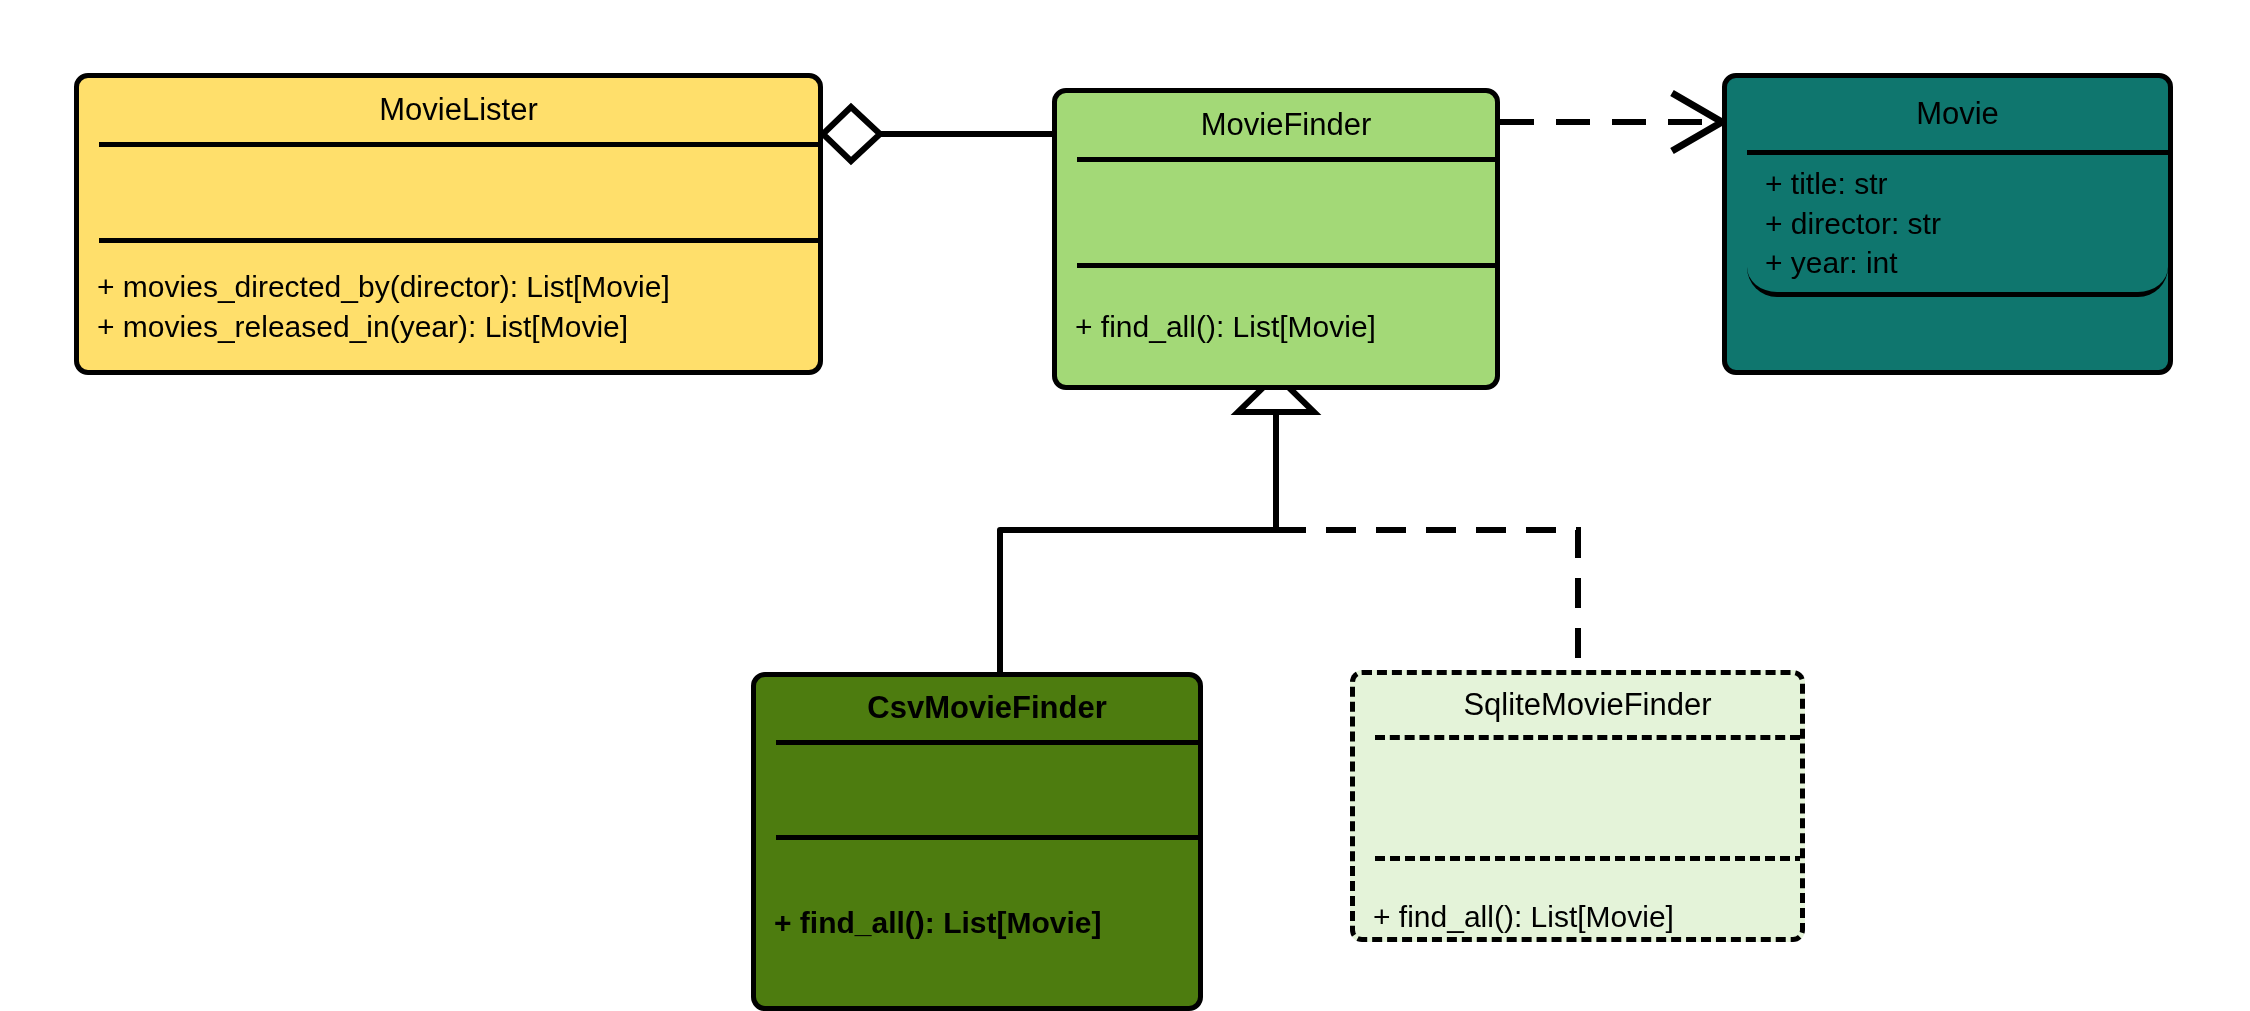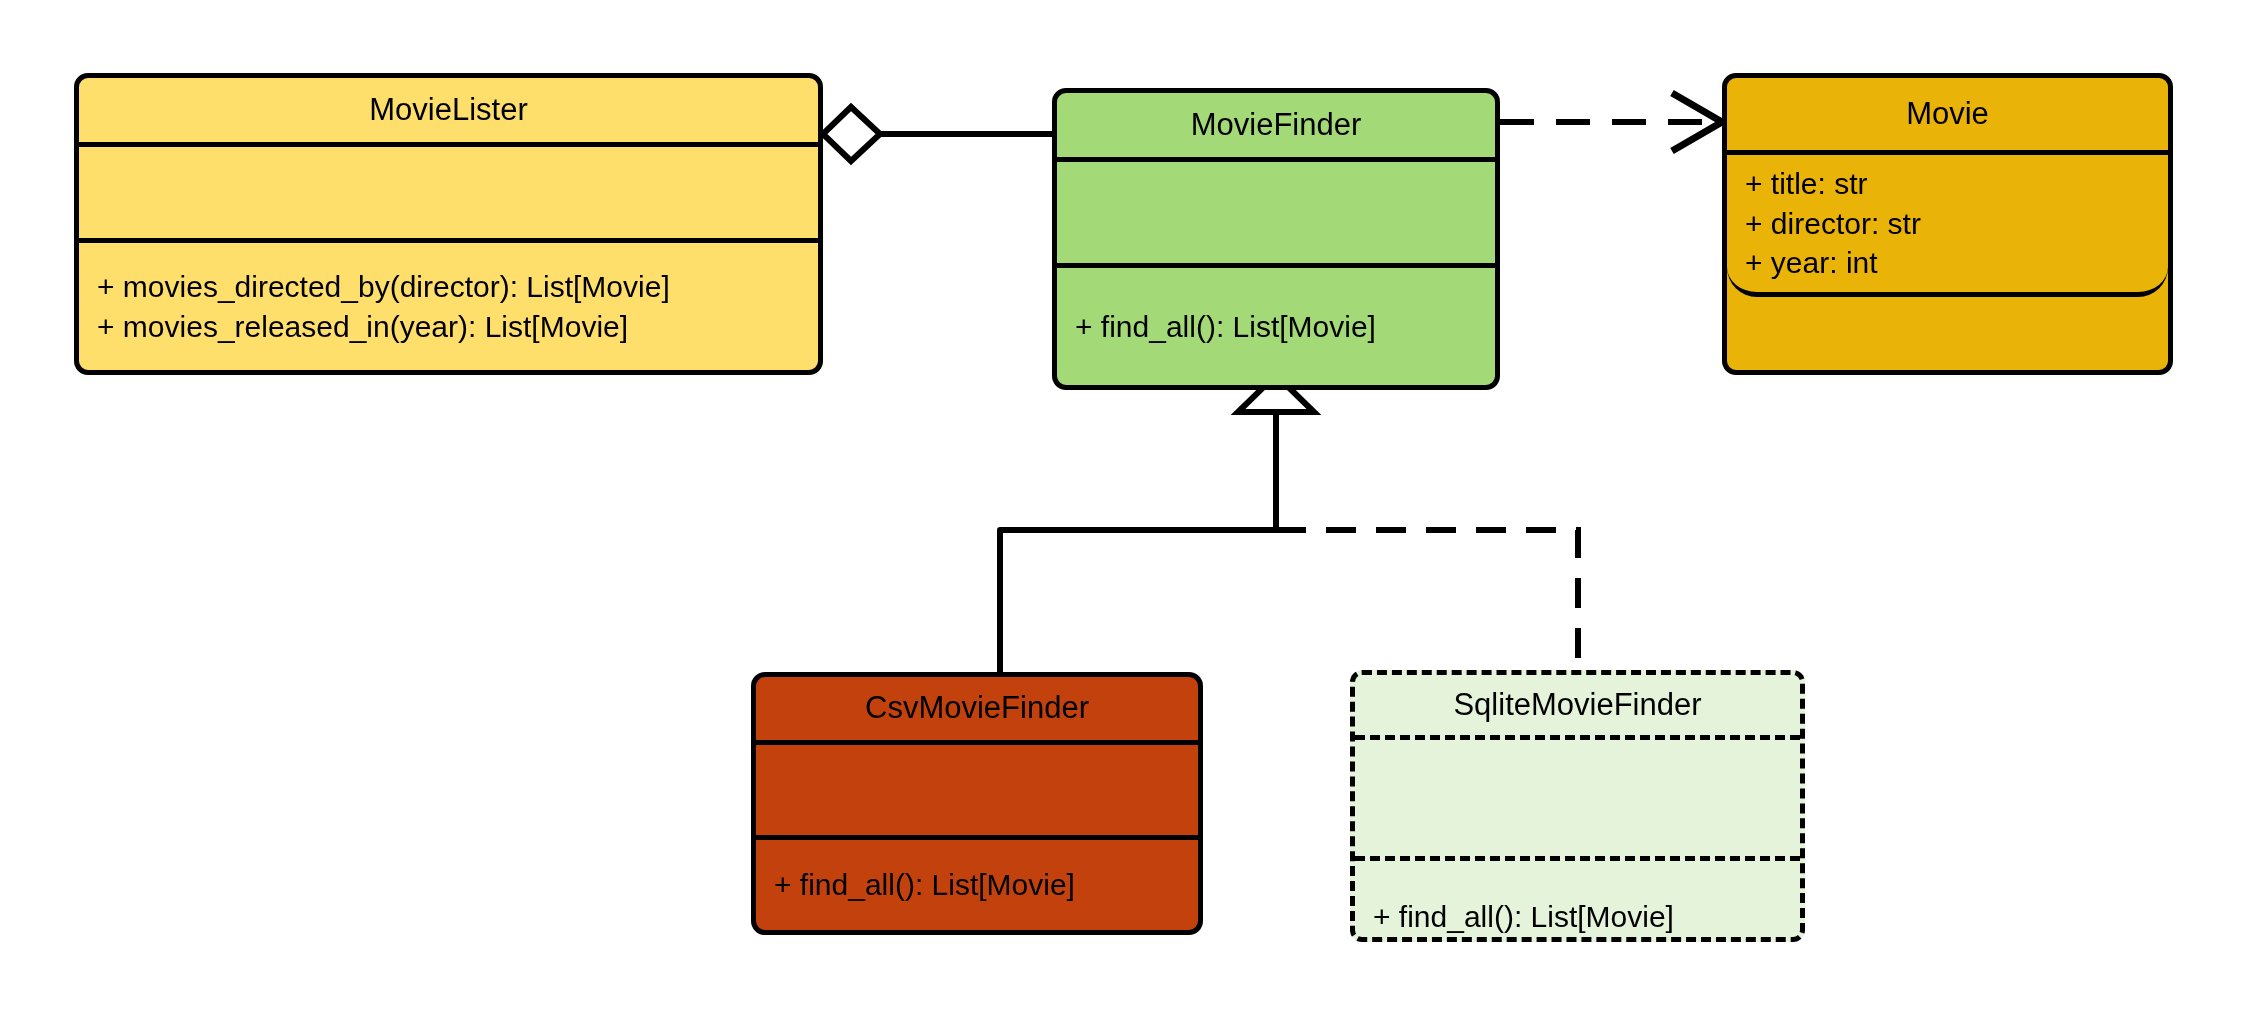"MovieLister" .uml-compartment.divided { margin-left: none -> 20px }
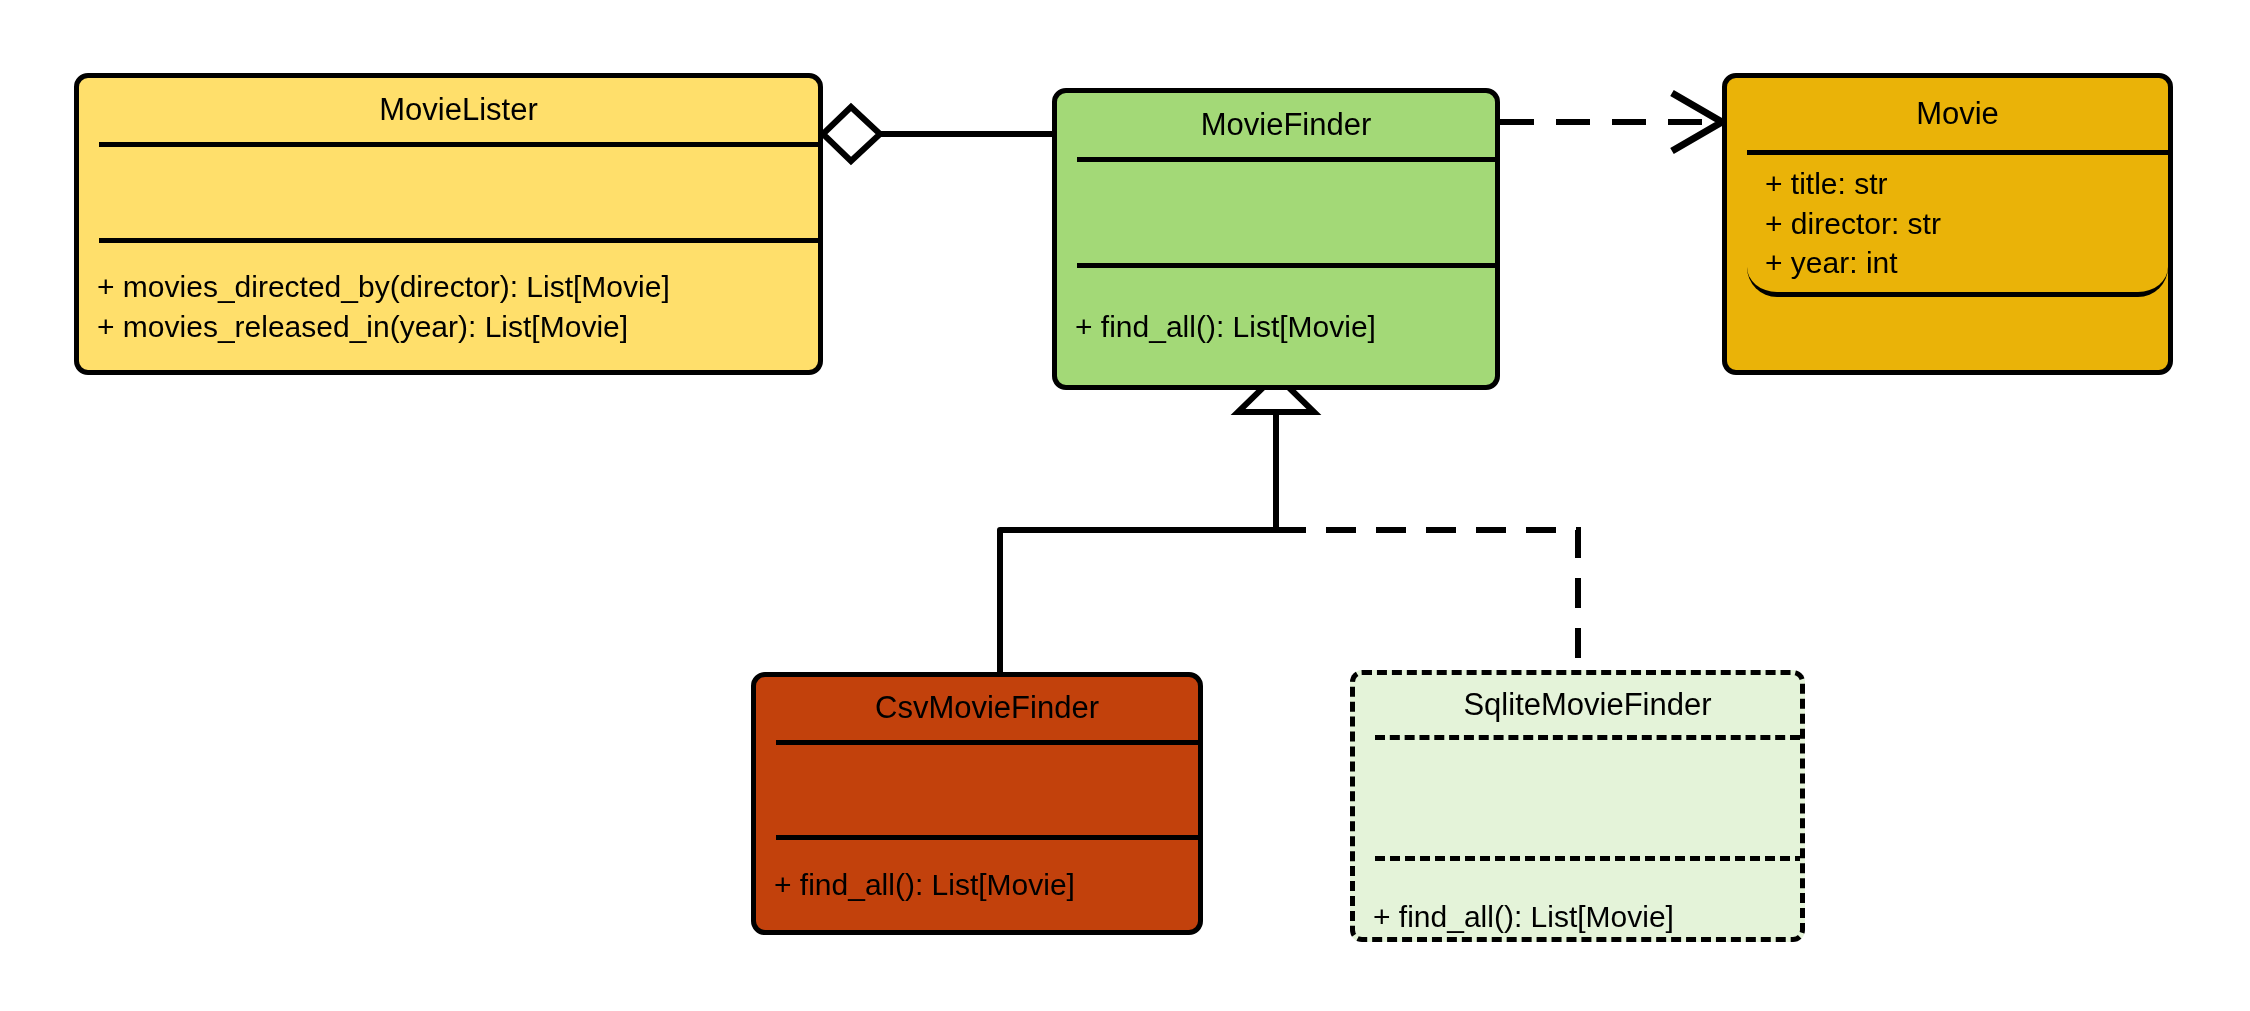"Movie" div.uml-class { background: #eab308 -> #0f766e }
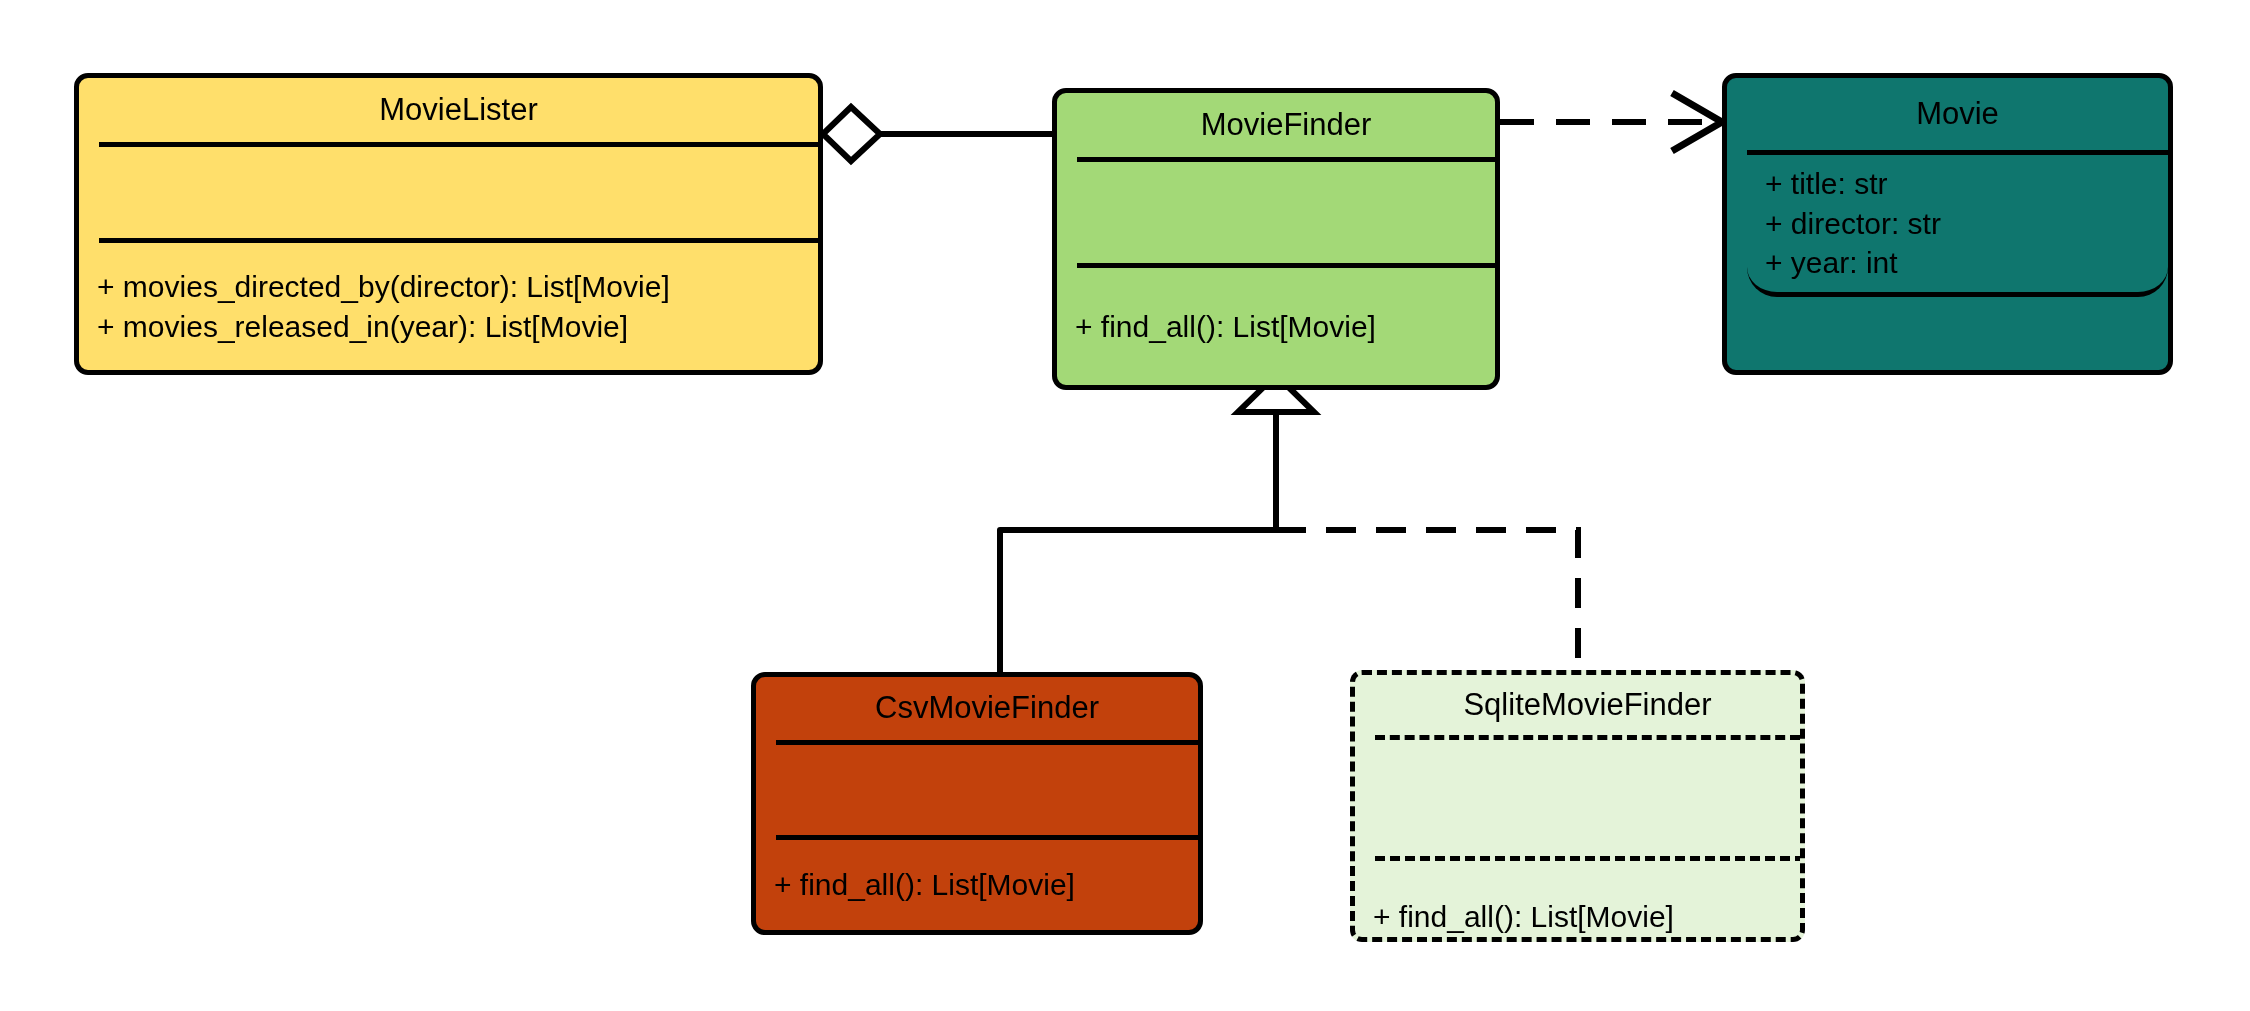"CsvMovieFinder" div.uml-class { background: #c2410c -> #4d7c0f; font-weight: none -> bold; height: 263px -> 339px }
